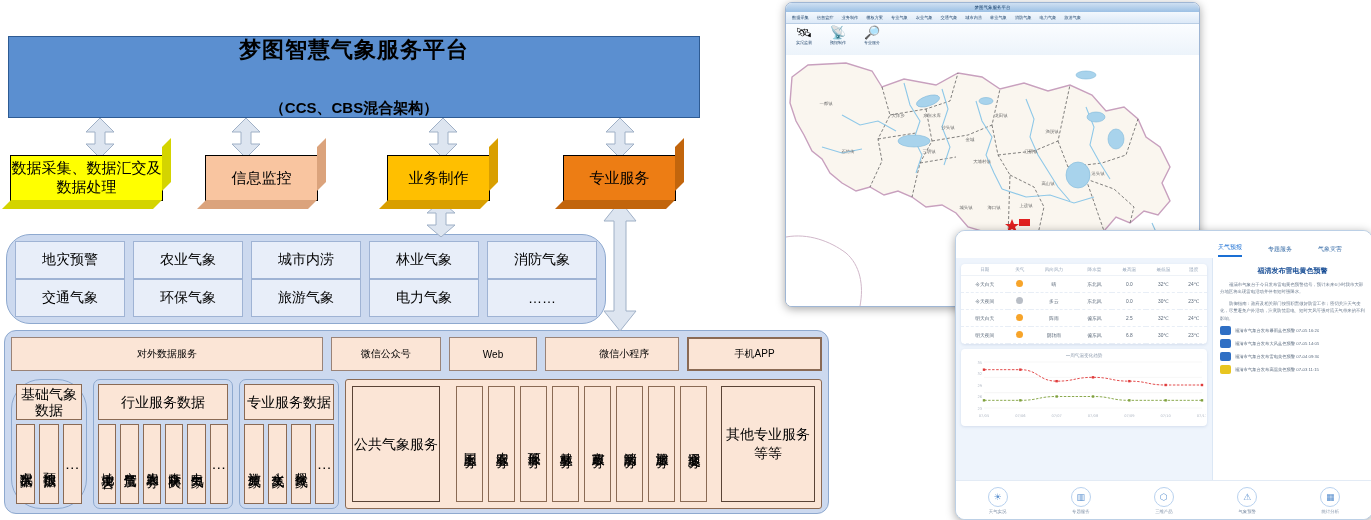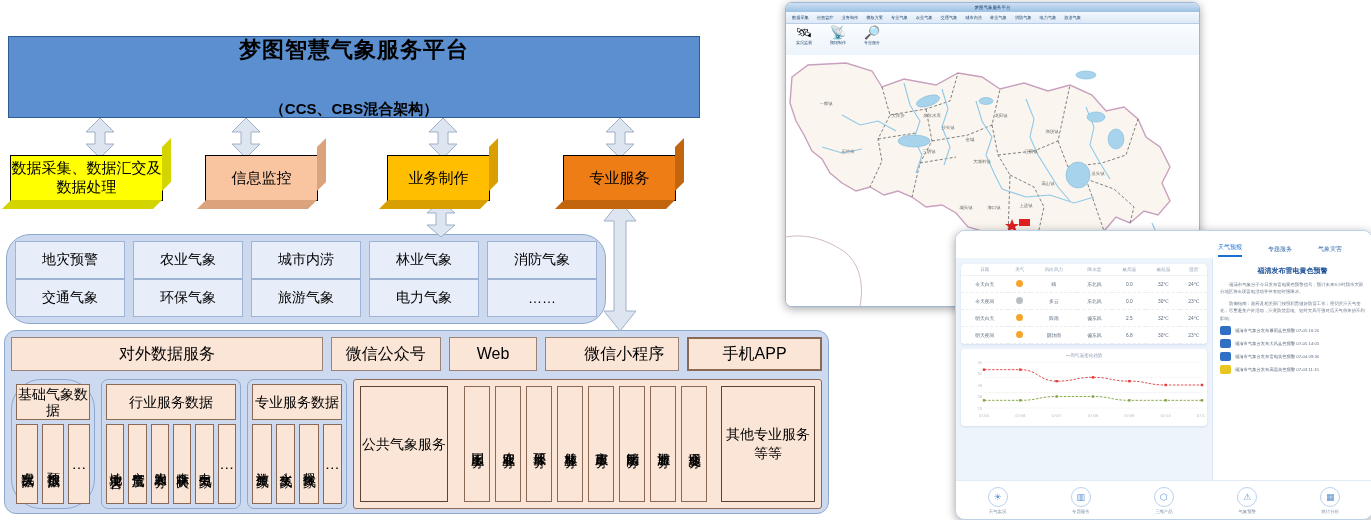"梦图智慧气象服务平台" .platform-banner { gap: 36px -> none; justify-content: flex-start -> space-between }
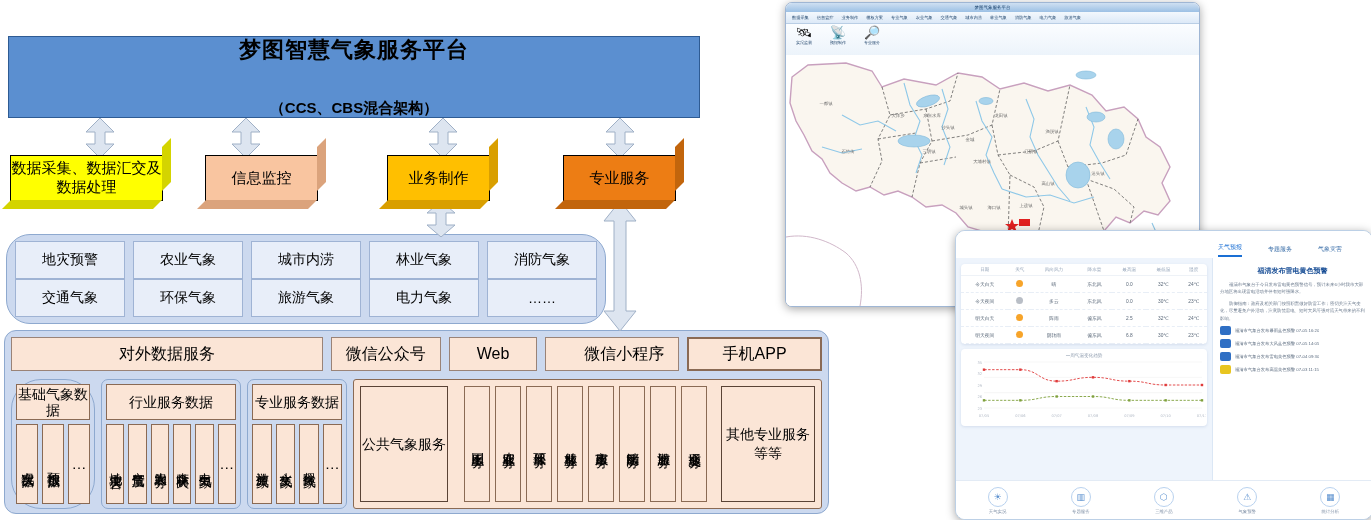"对外数据服务" .chan { font-size: 16px -> 10px }
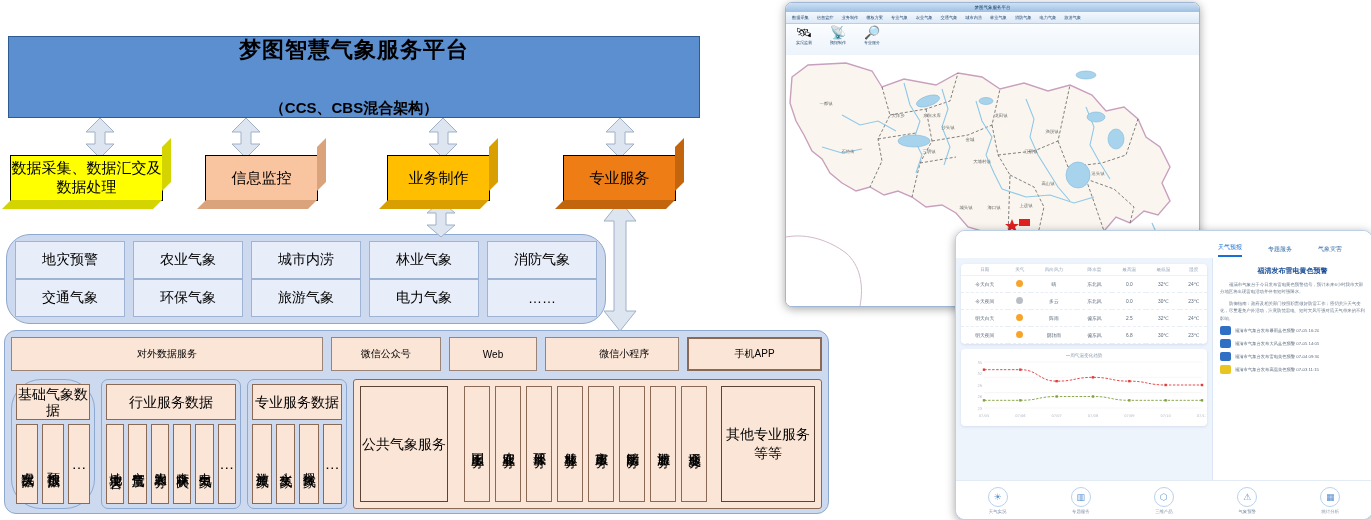"基础气象数据" div.grp { width: 84px -> 76px }
